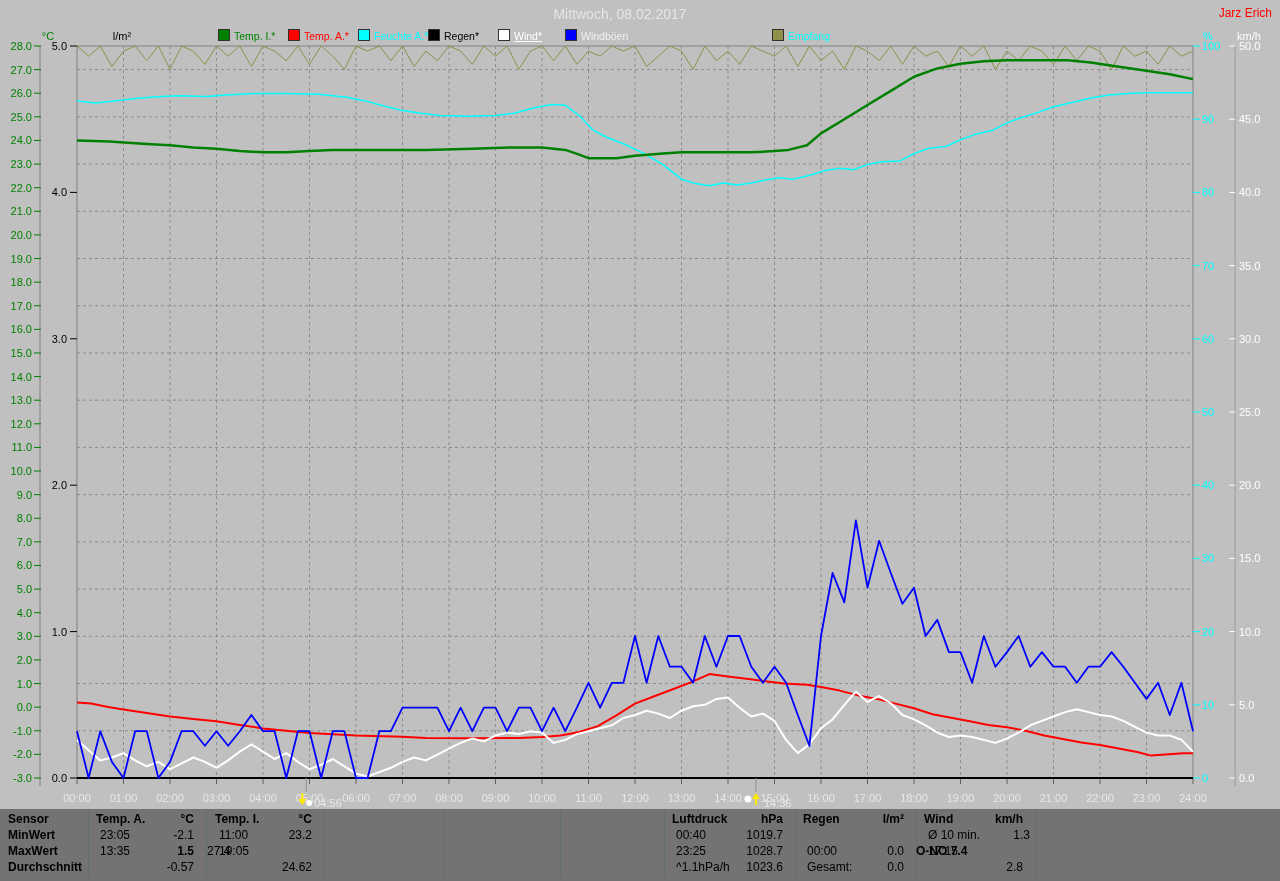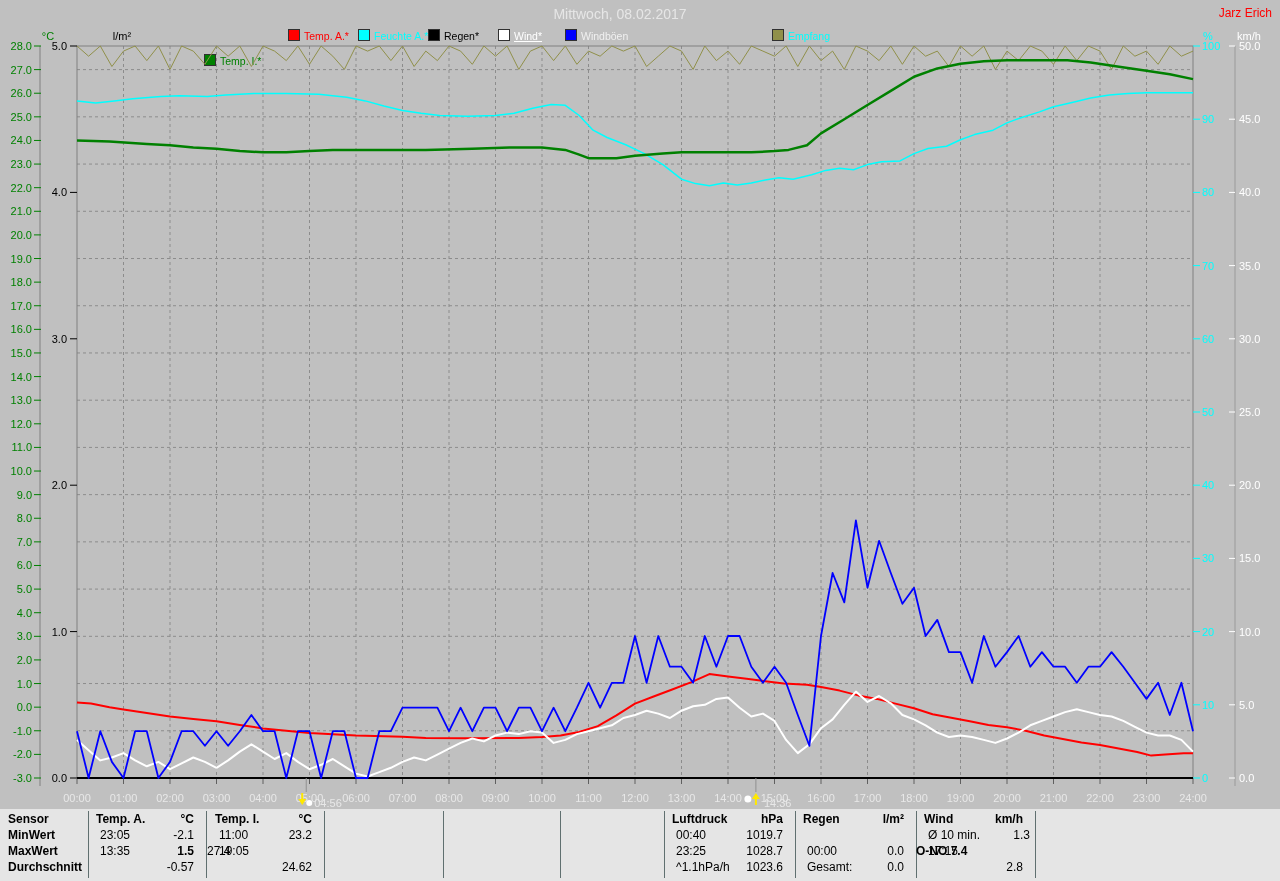"Temp. I.*" div.legend-item { left: 204px -> 218px; margin-top: 25px -> none }
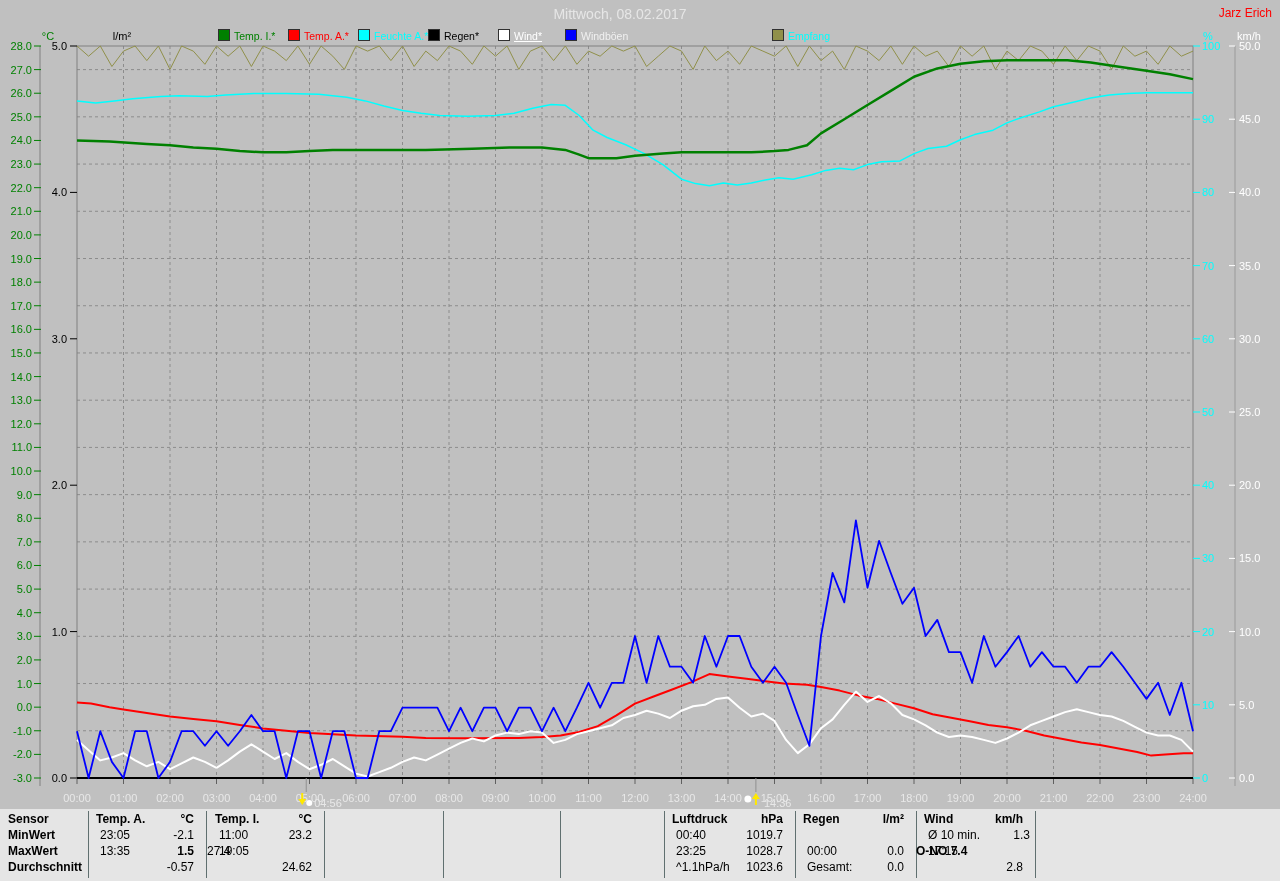"Sensor" div { background: #e5e5e5 -> #737373 }
